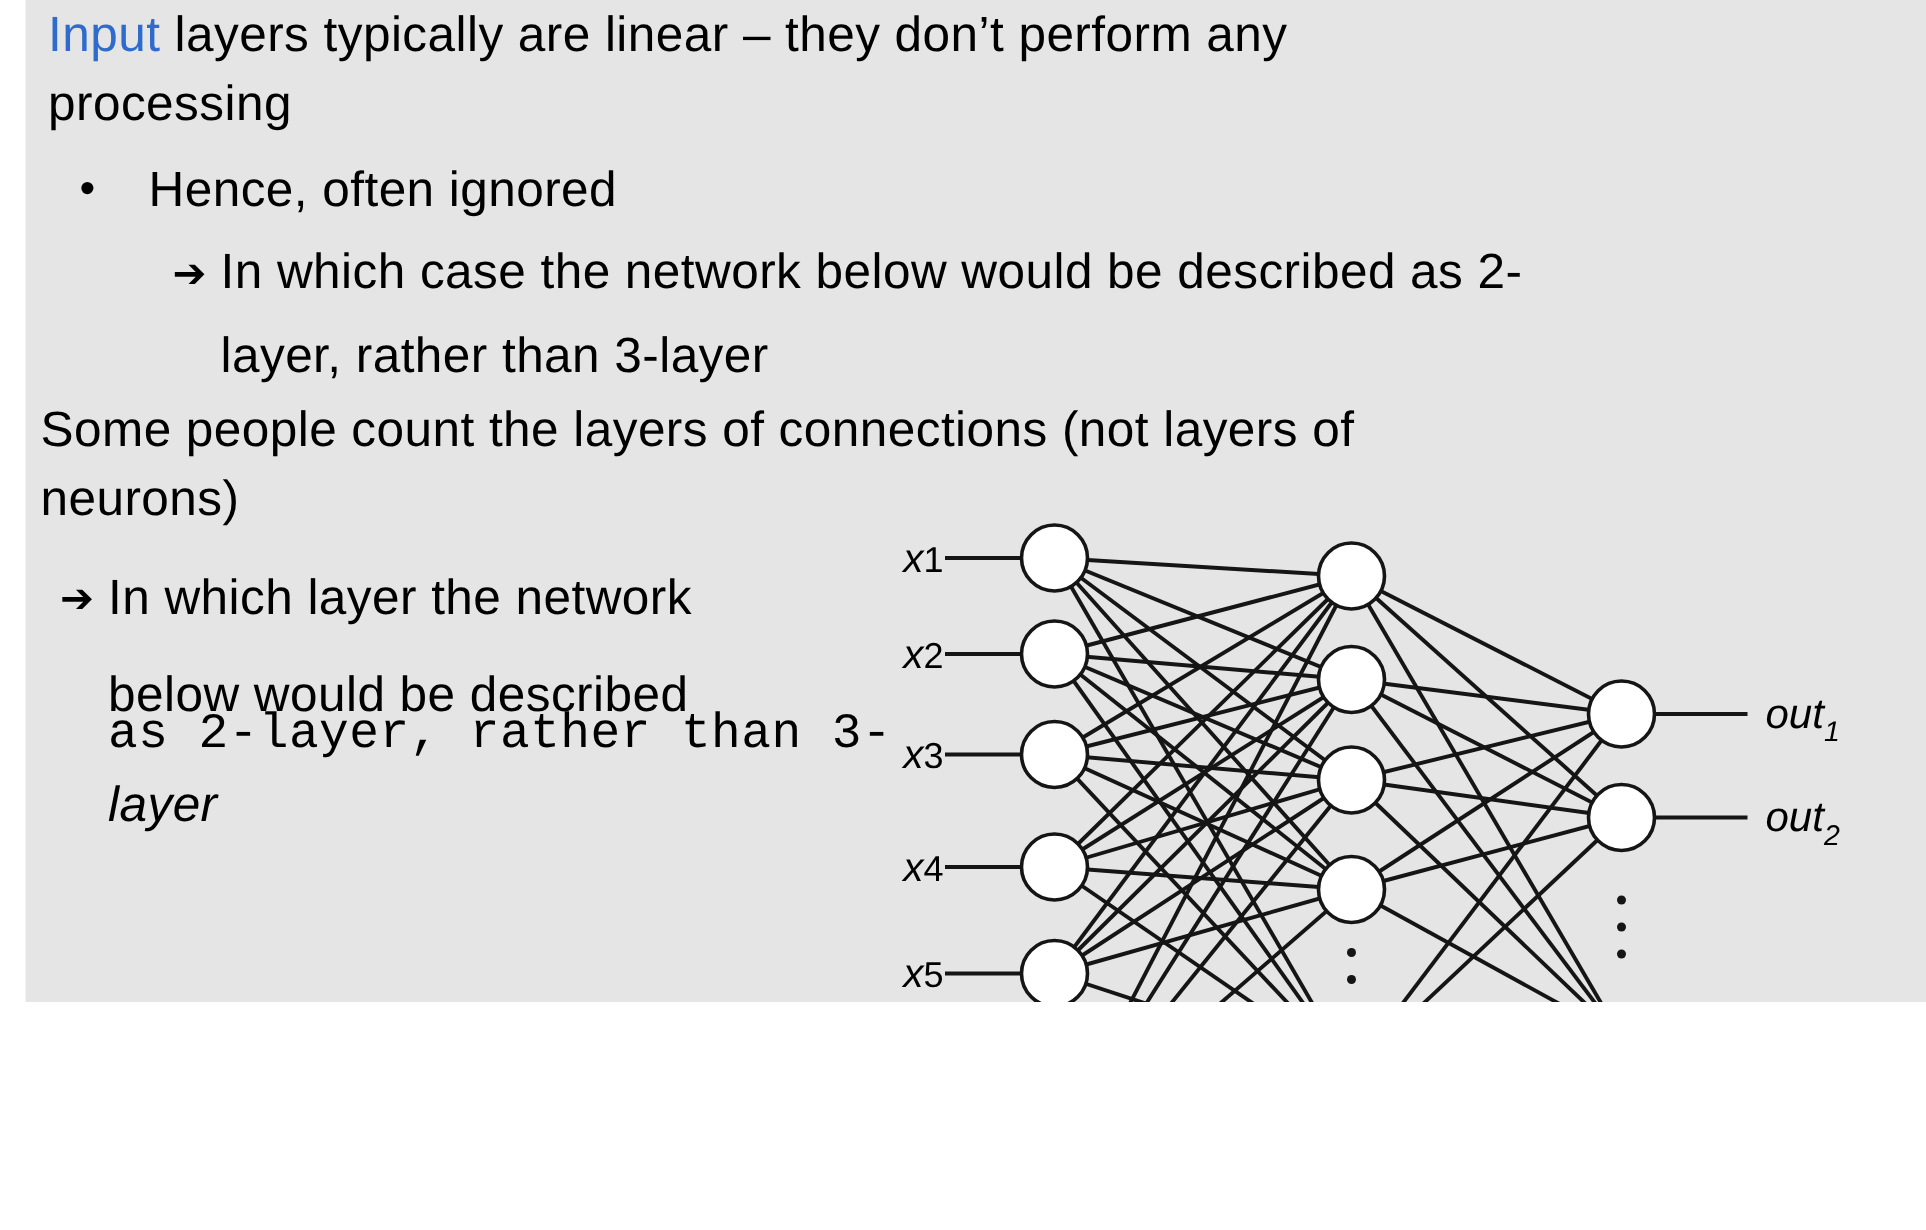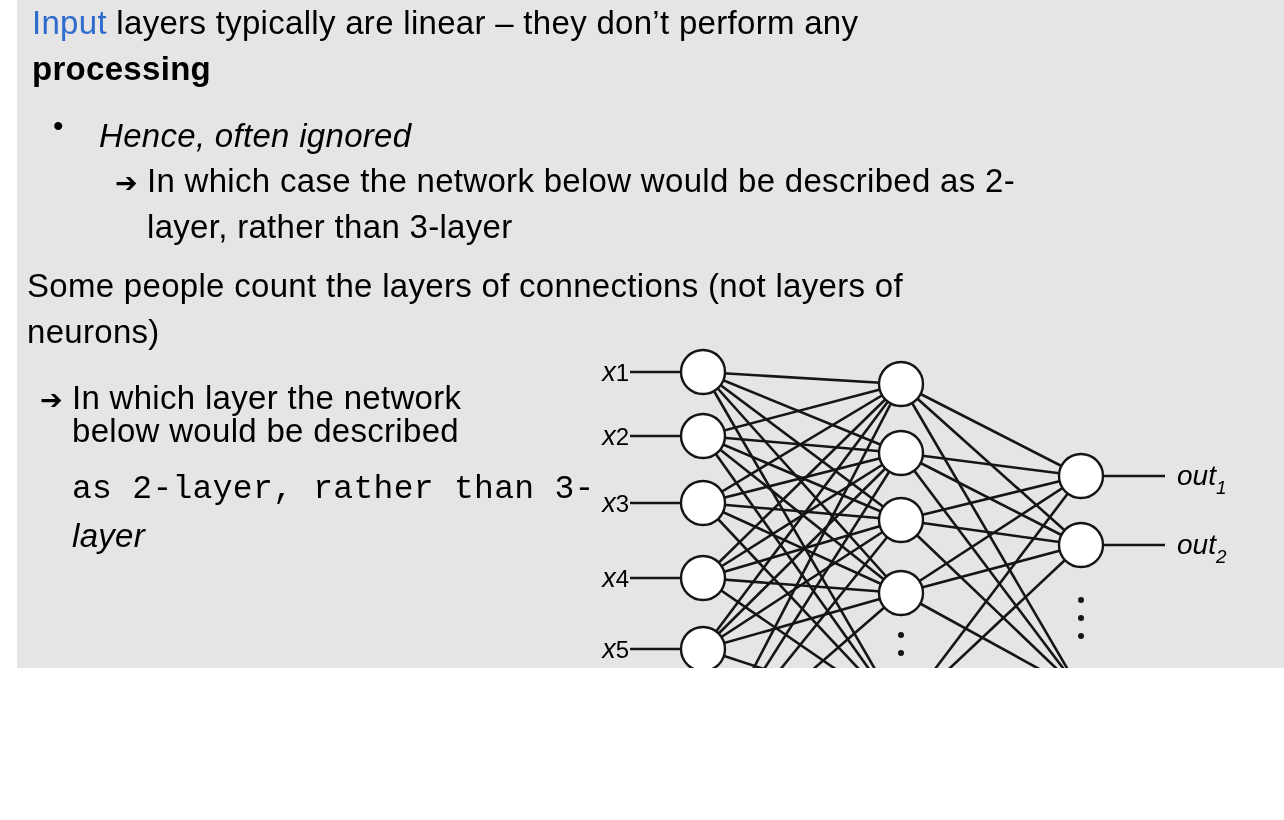"processing" div.t { font-weight: bold -> none }
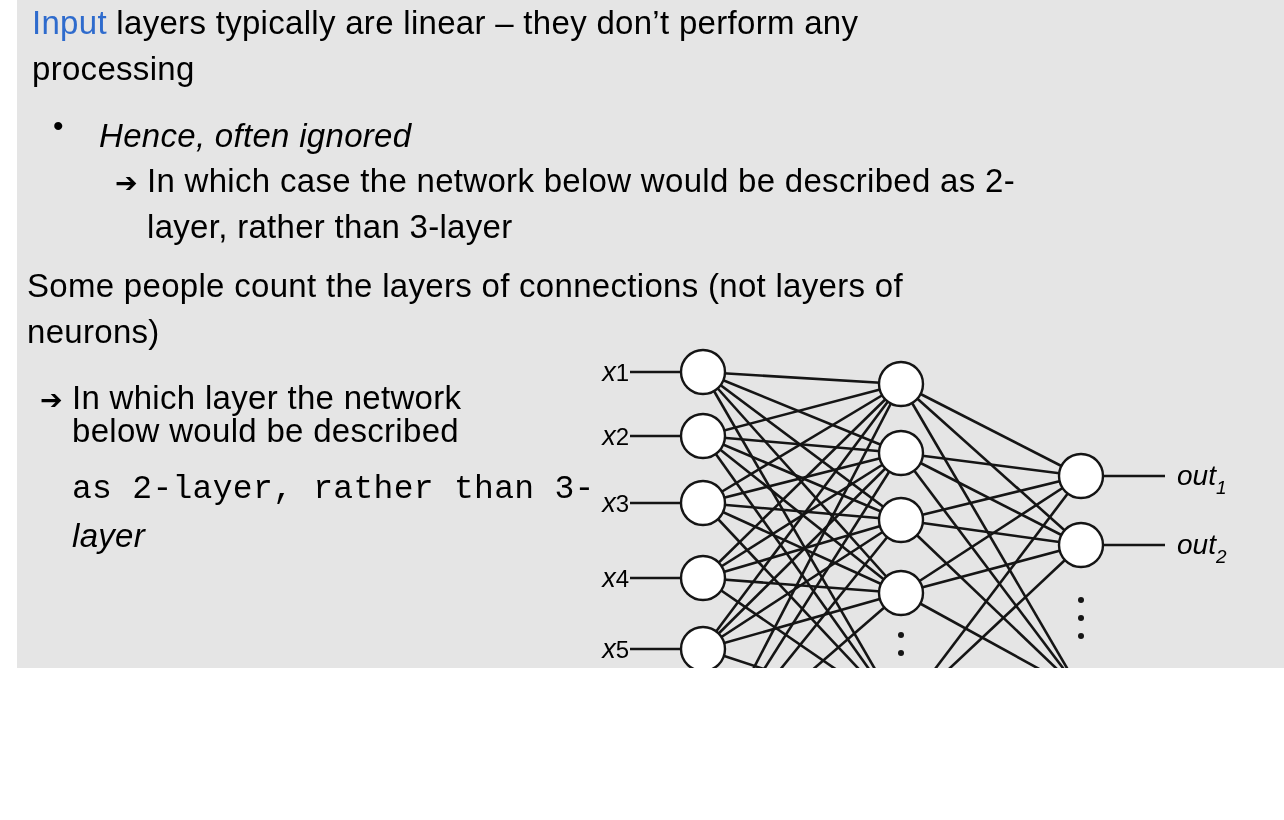"Hence, often ignored" div.t { font-style: italic -> none; top: 119px -> 109px }
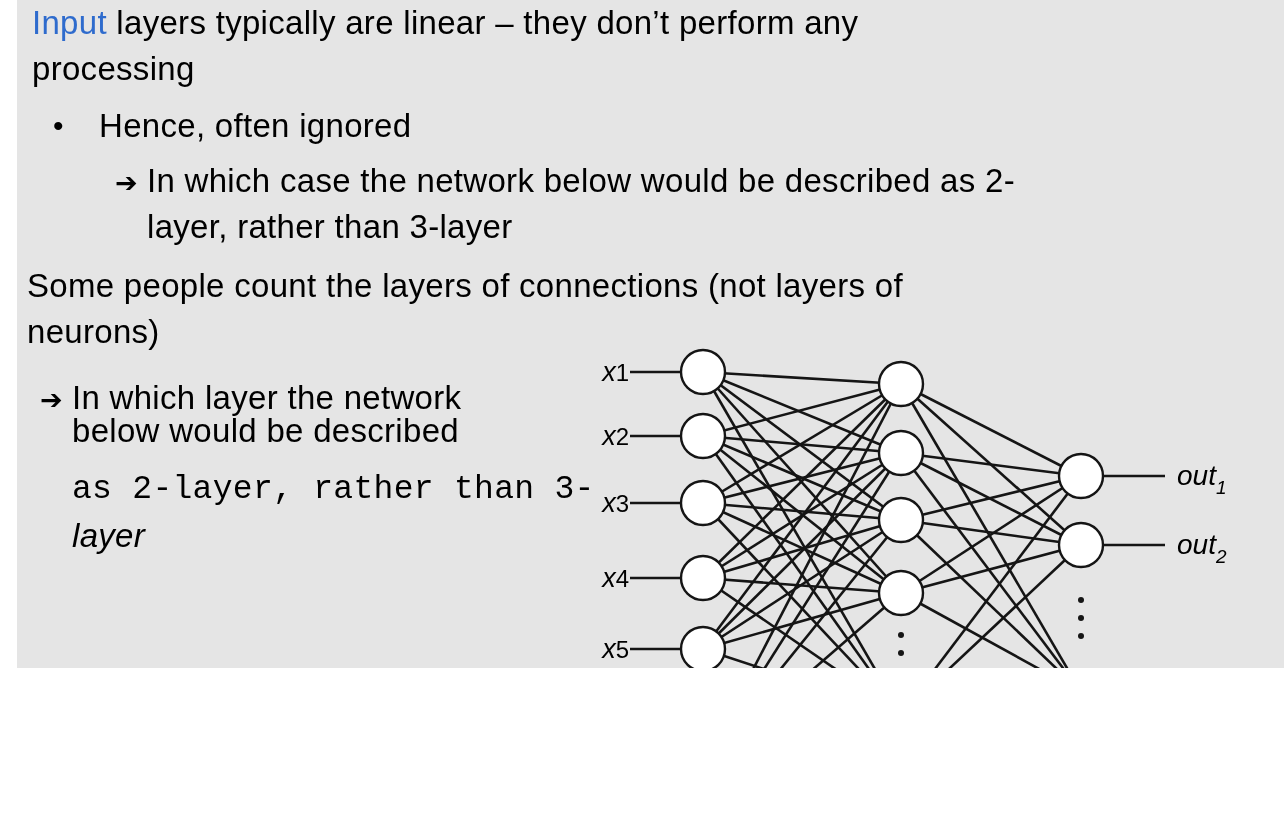"layer, rather than 3-layer" div.t { top: 210px -> 220px }
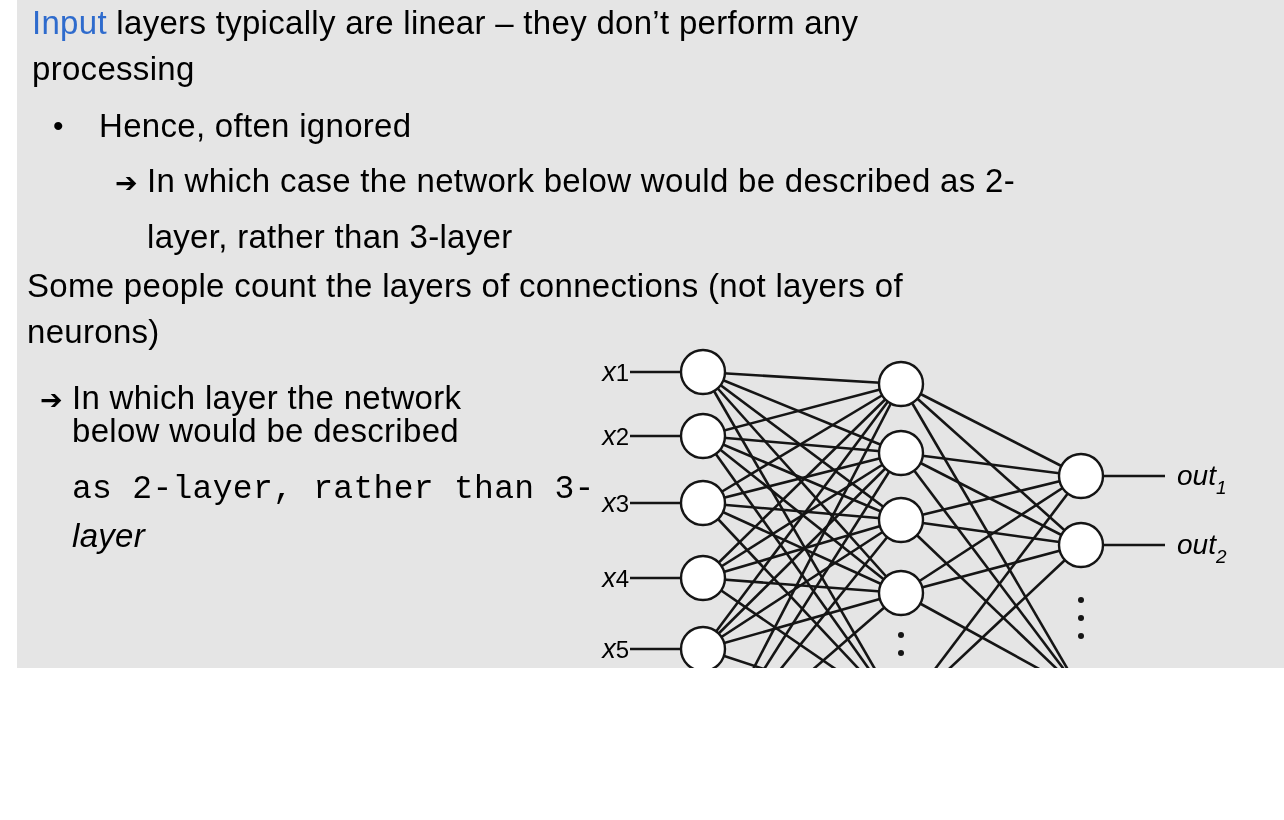"below would be described" div.t { top: 414px -> 446px }
